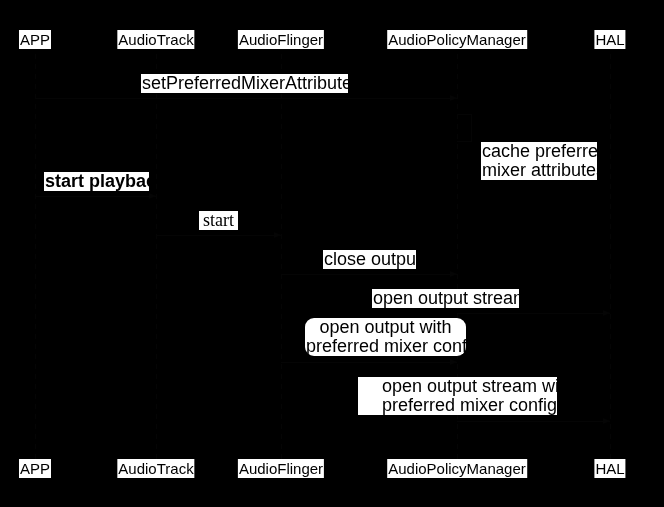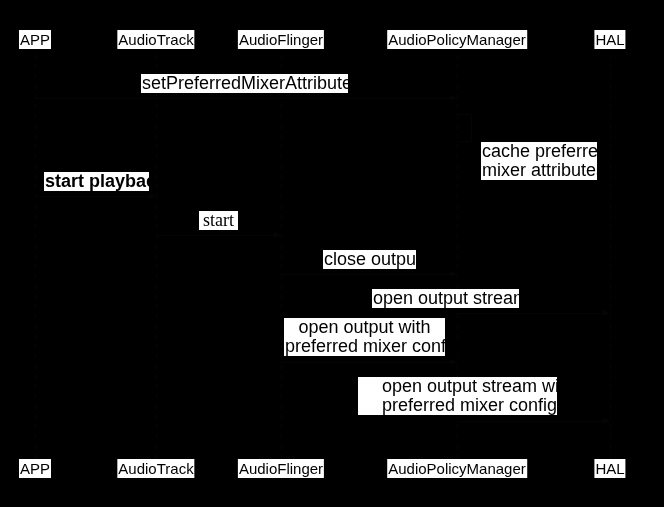"open output with" div.msg-label { border-radius: none -> 9px; left: 284px -> 305px }
